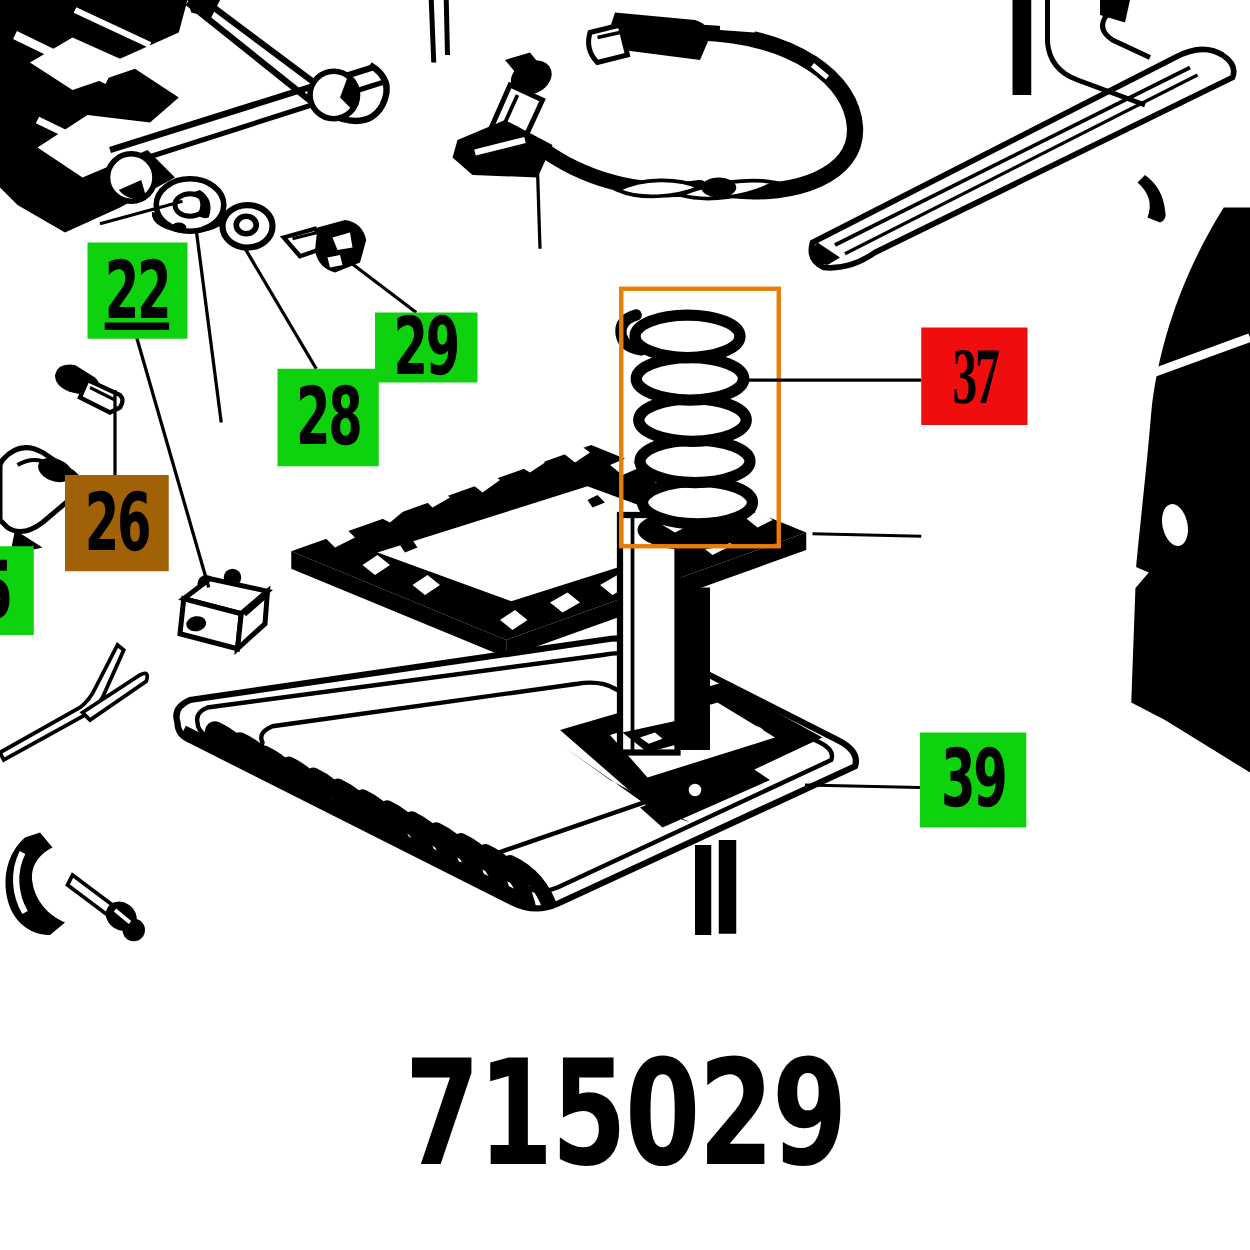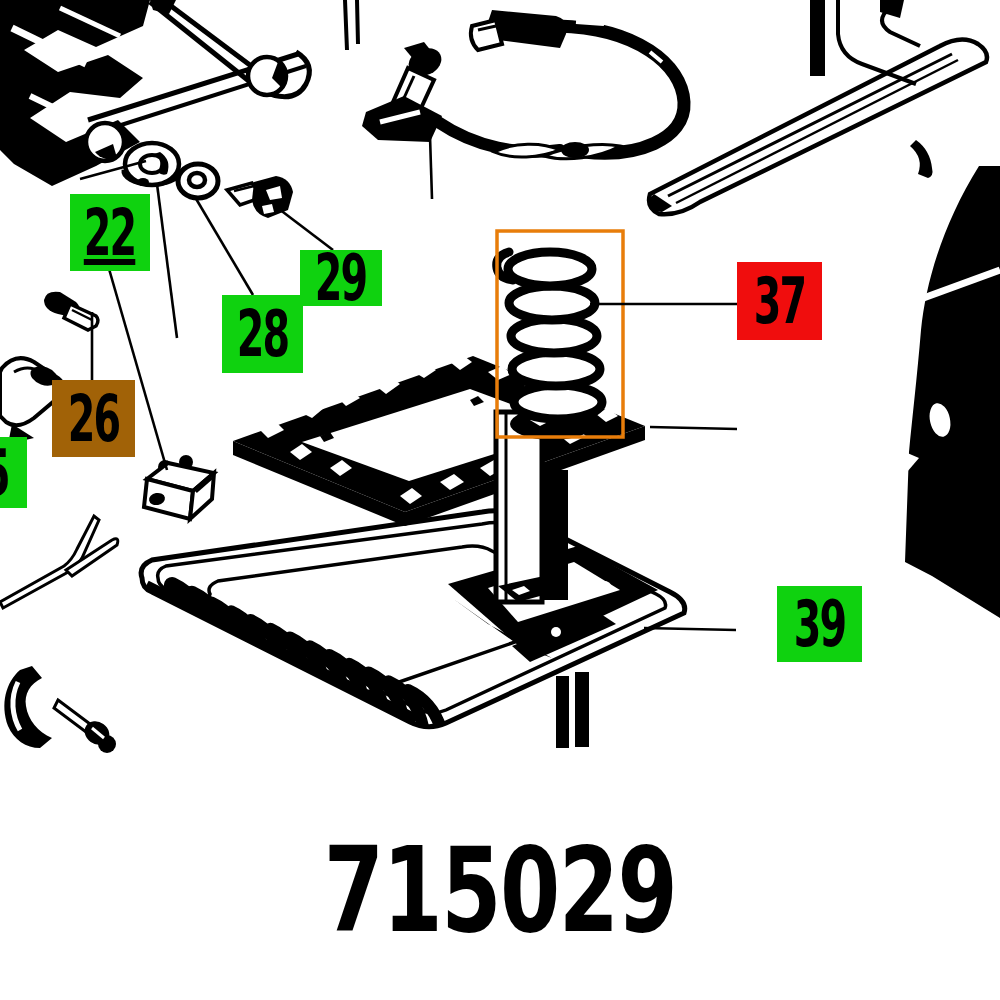"37" div.callout { font-family: none -> Liberation Serif, serif }
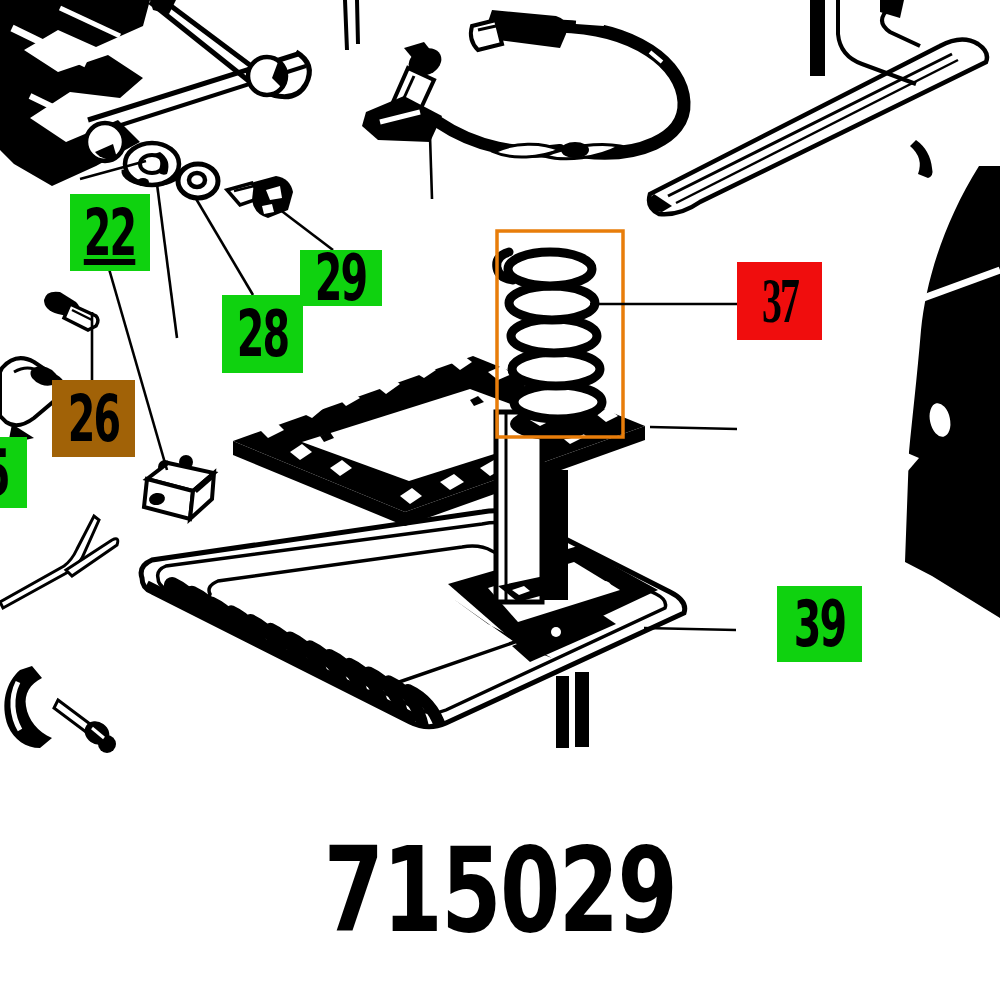"39" div.callout { margin-left: 41px -> none }
